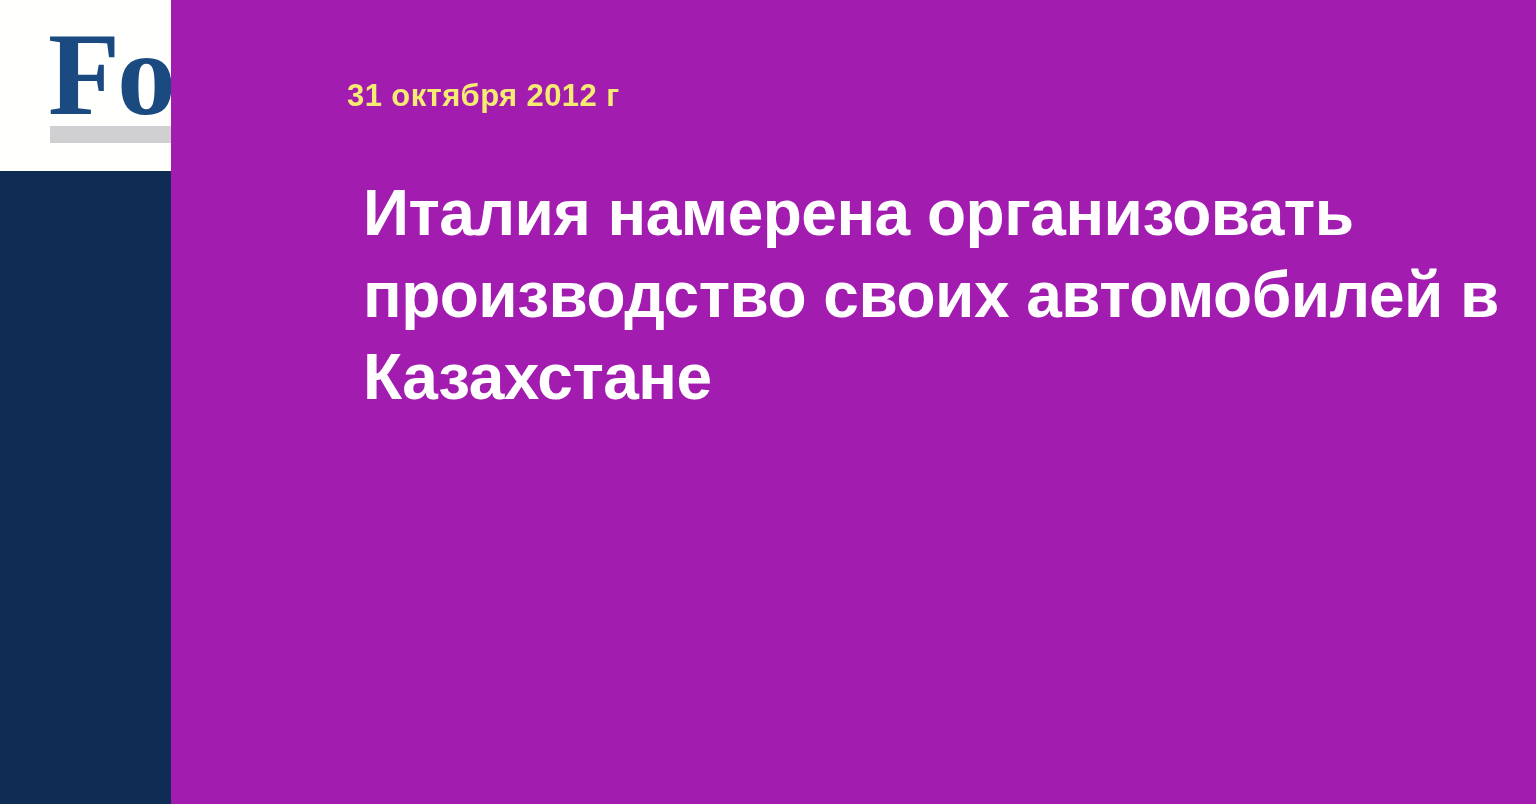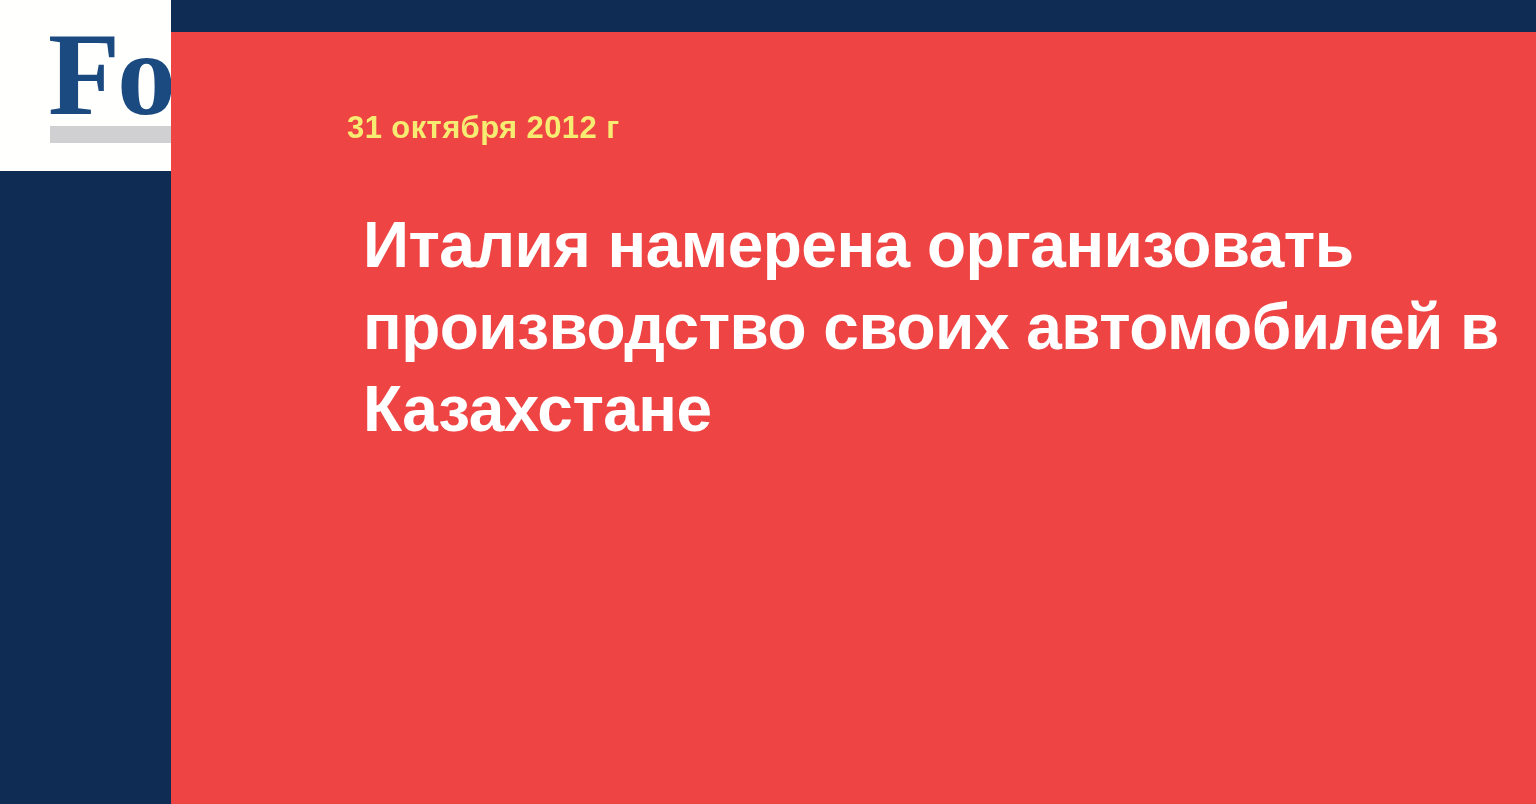"31 октября 2012 г" .hero { background: #ef4444 -> #a21caf; margin-top: 32px -> none }
